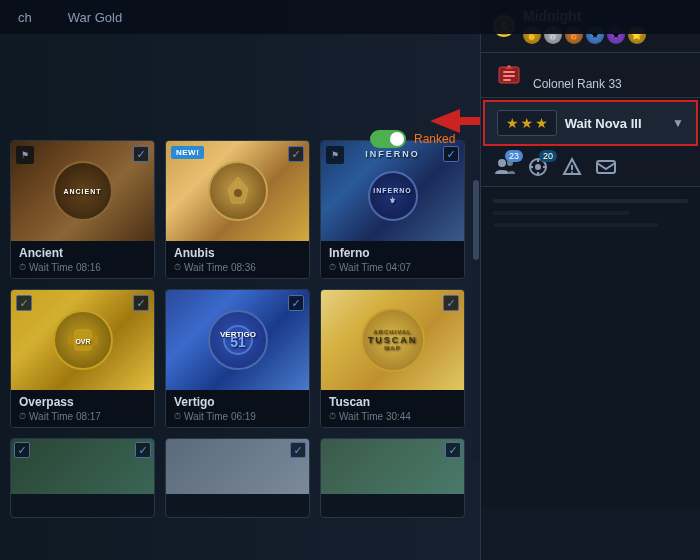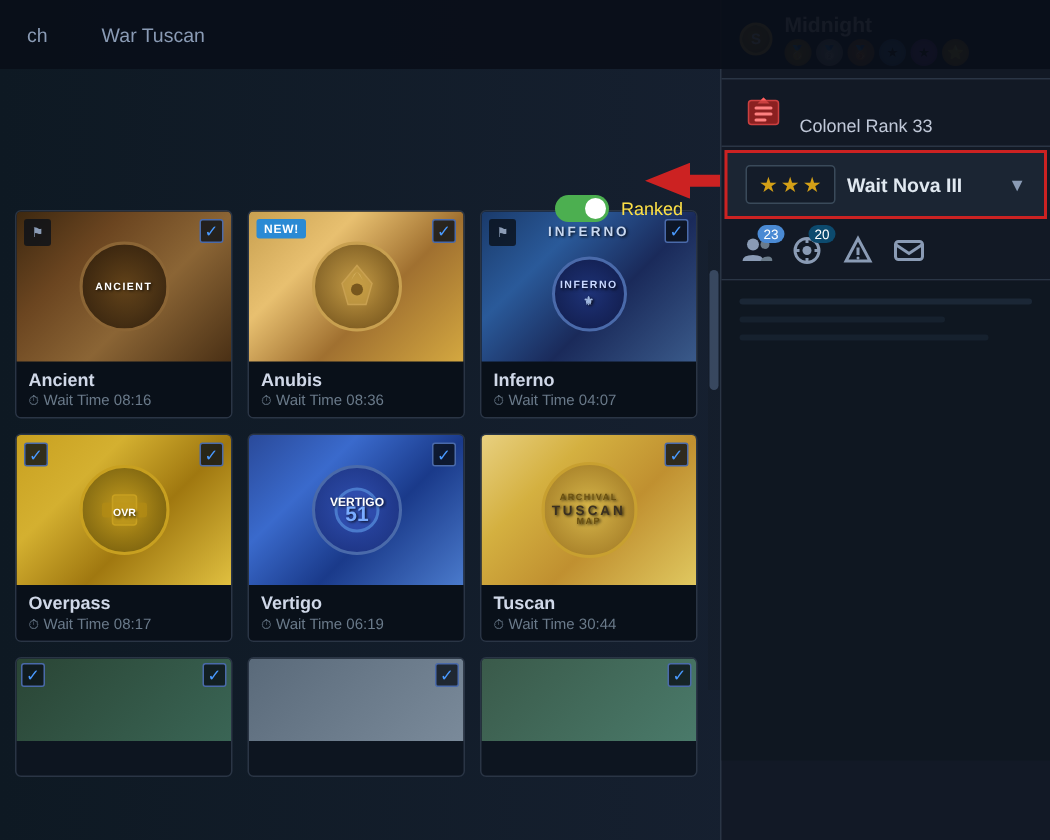"ch" .top-nav { height: 46px -> 34px }
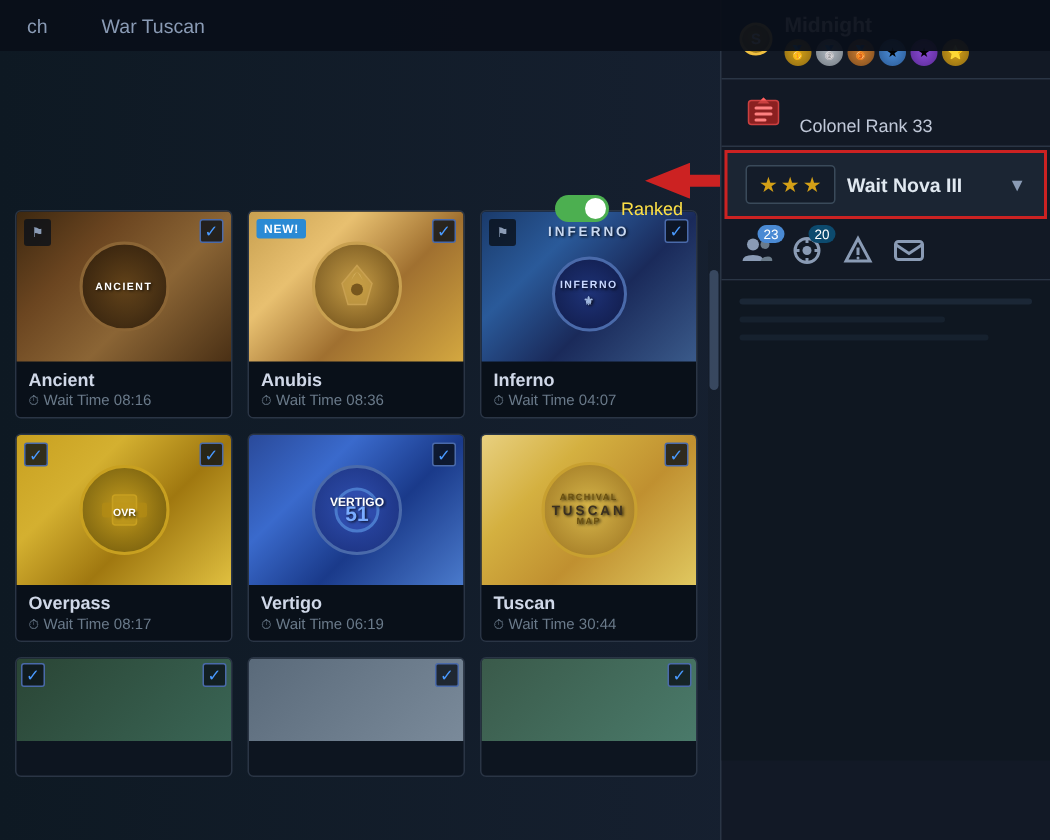"War Tuscan" div.nav-item { text: Tuscan -> Gold }
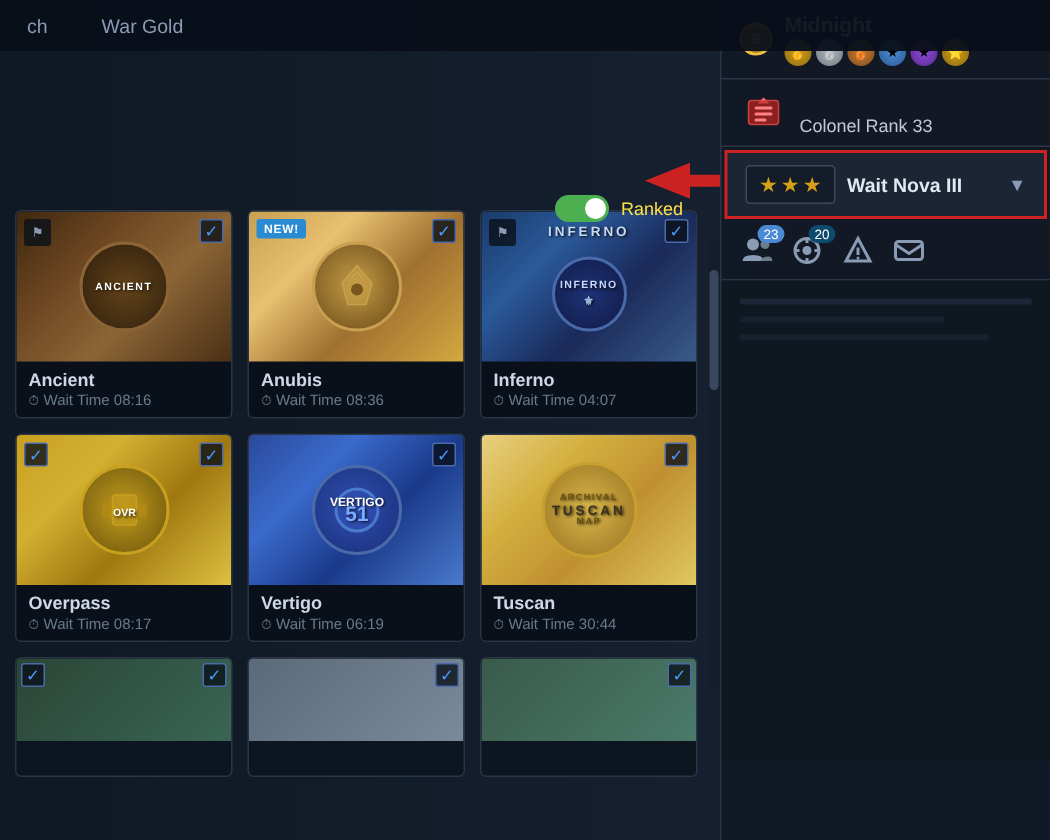"Ranked" .ranked-text { color: #fde047 -> #f97316 }
